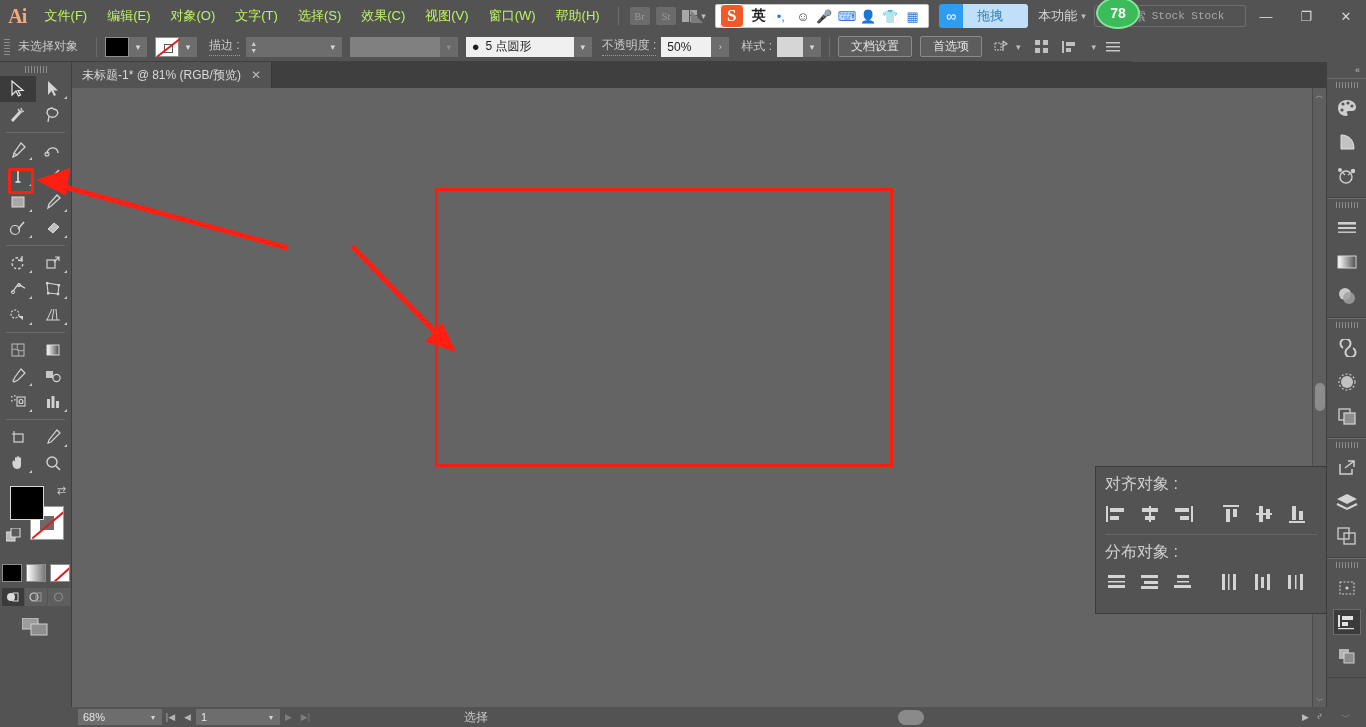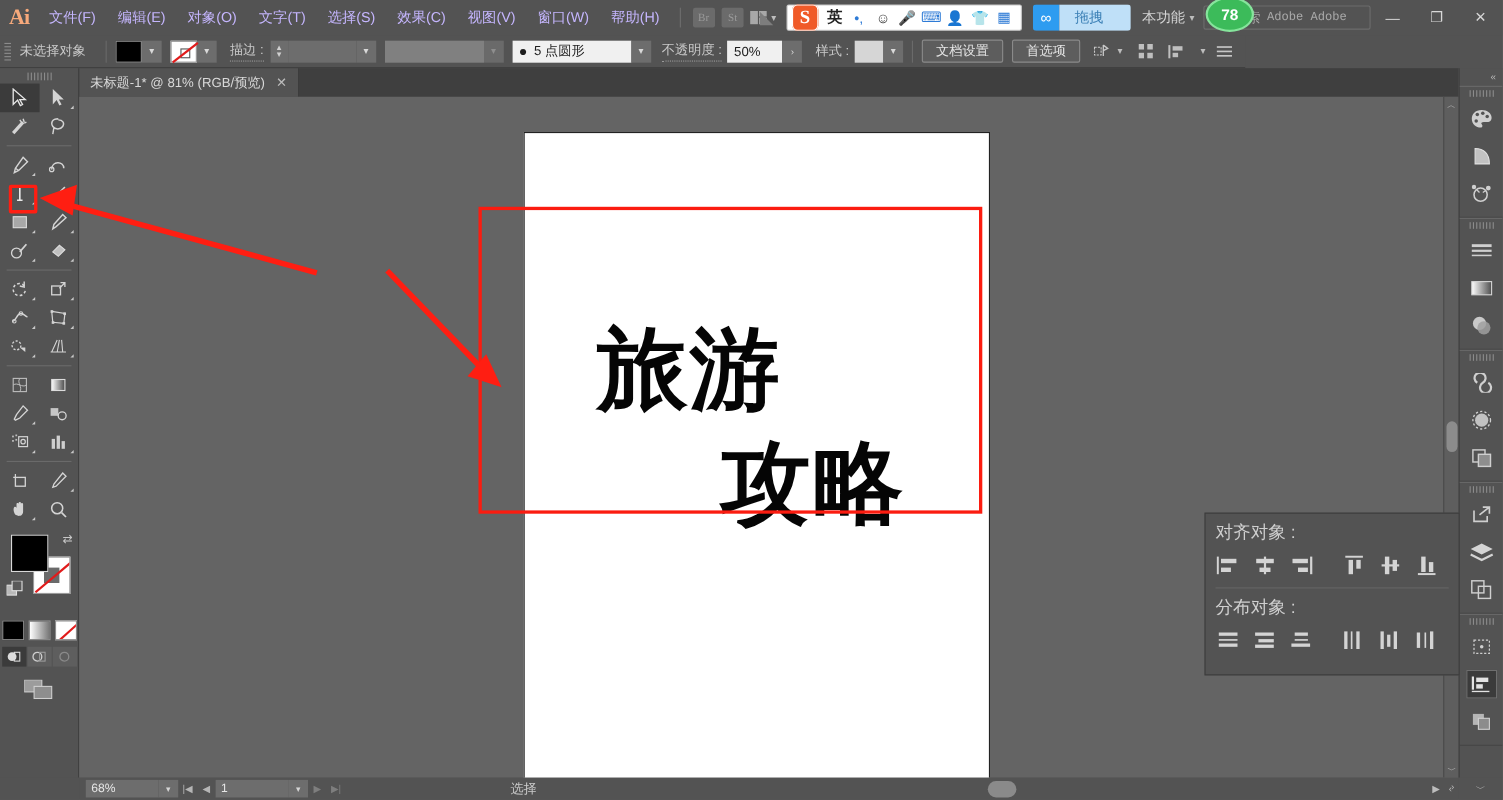"文件(F)" .menu-item { color: #c4b5fd -> #bef264 }
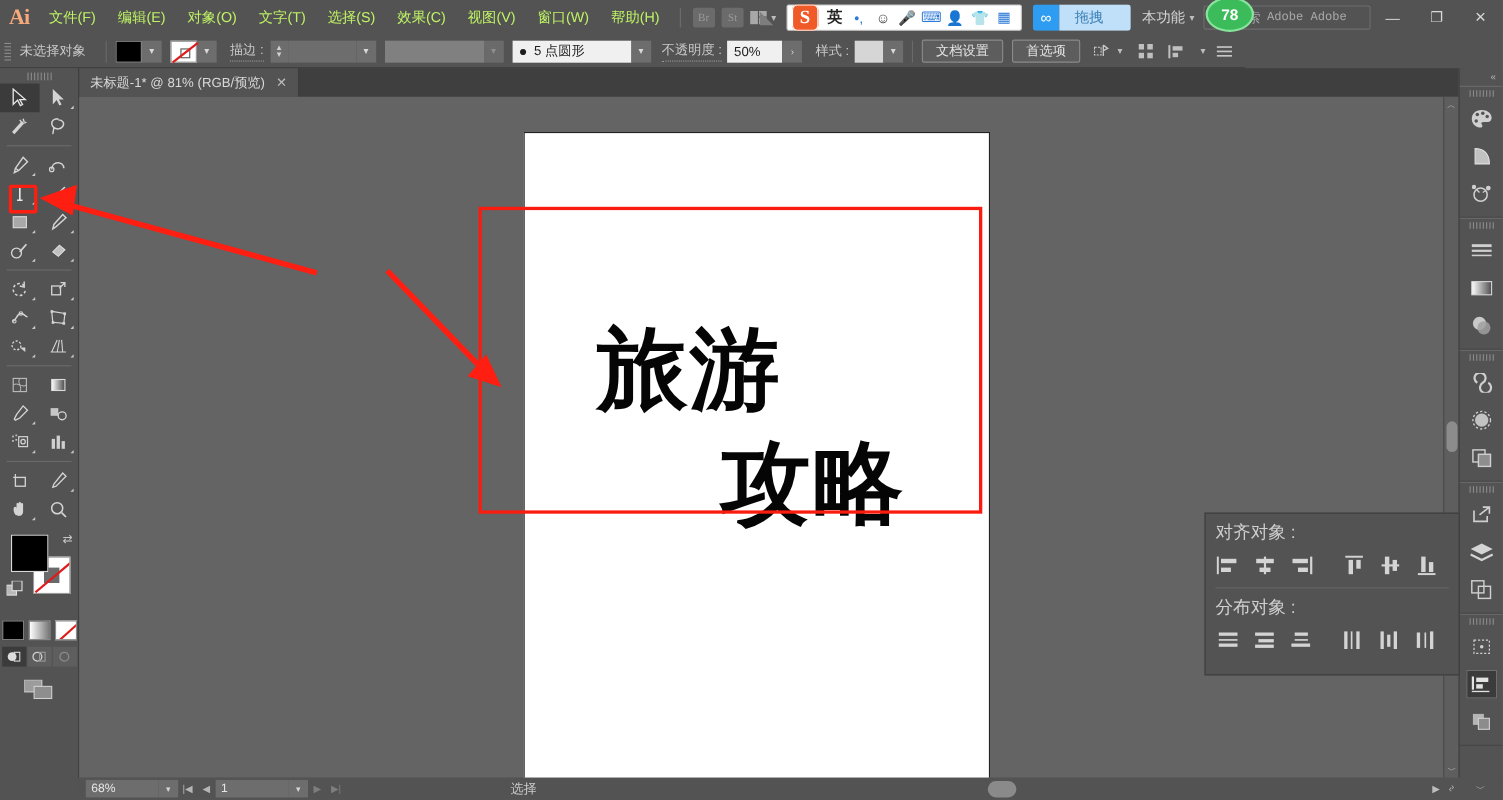"Adobe Adobe" span { text: Adobe Adobe -> Stock Stock }
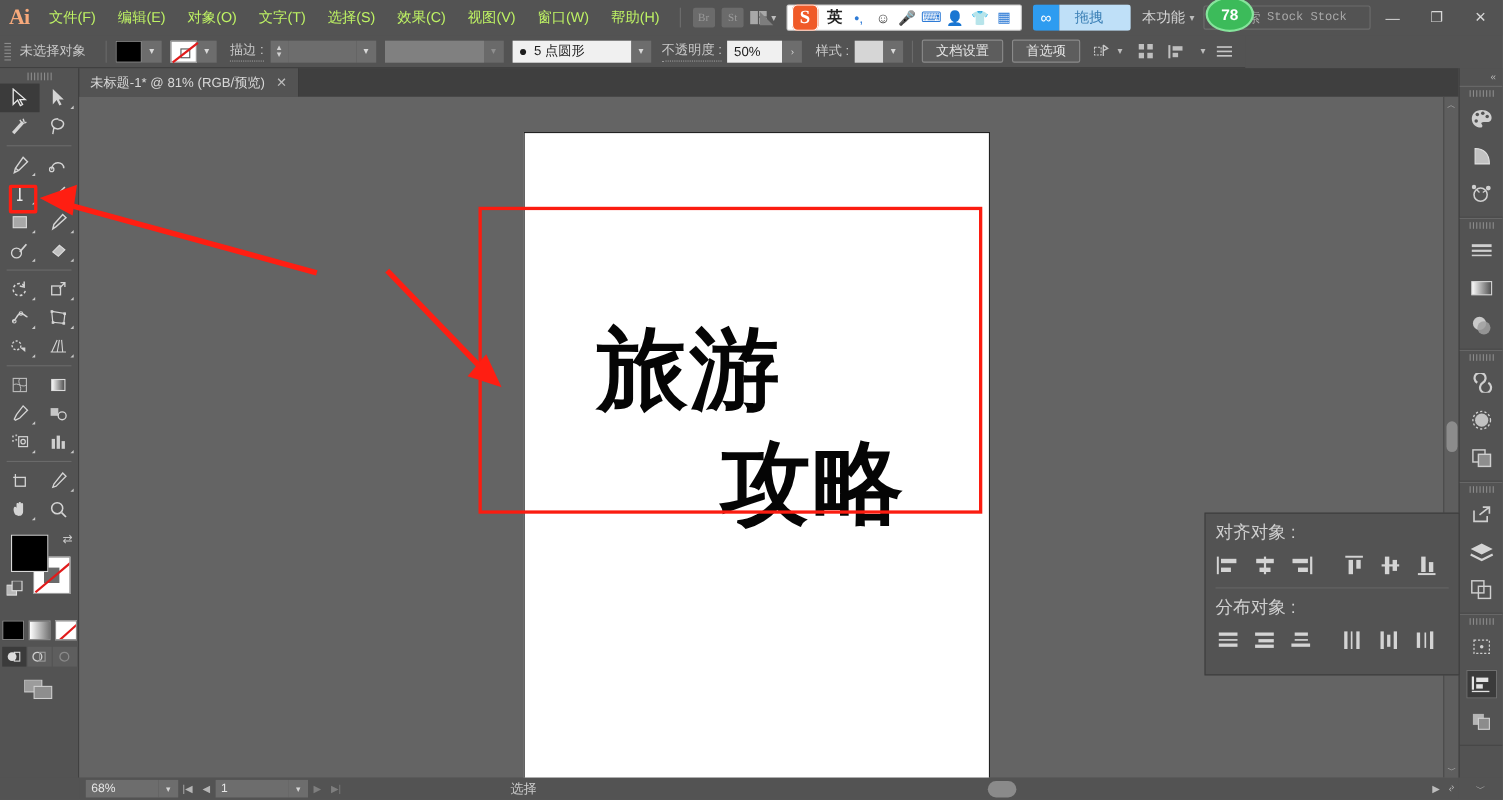"旅游" div.artboard { html: <div> <div> <div>旅游</div> <div>攻略</div> </div> </div> -> none }
